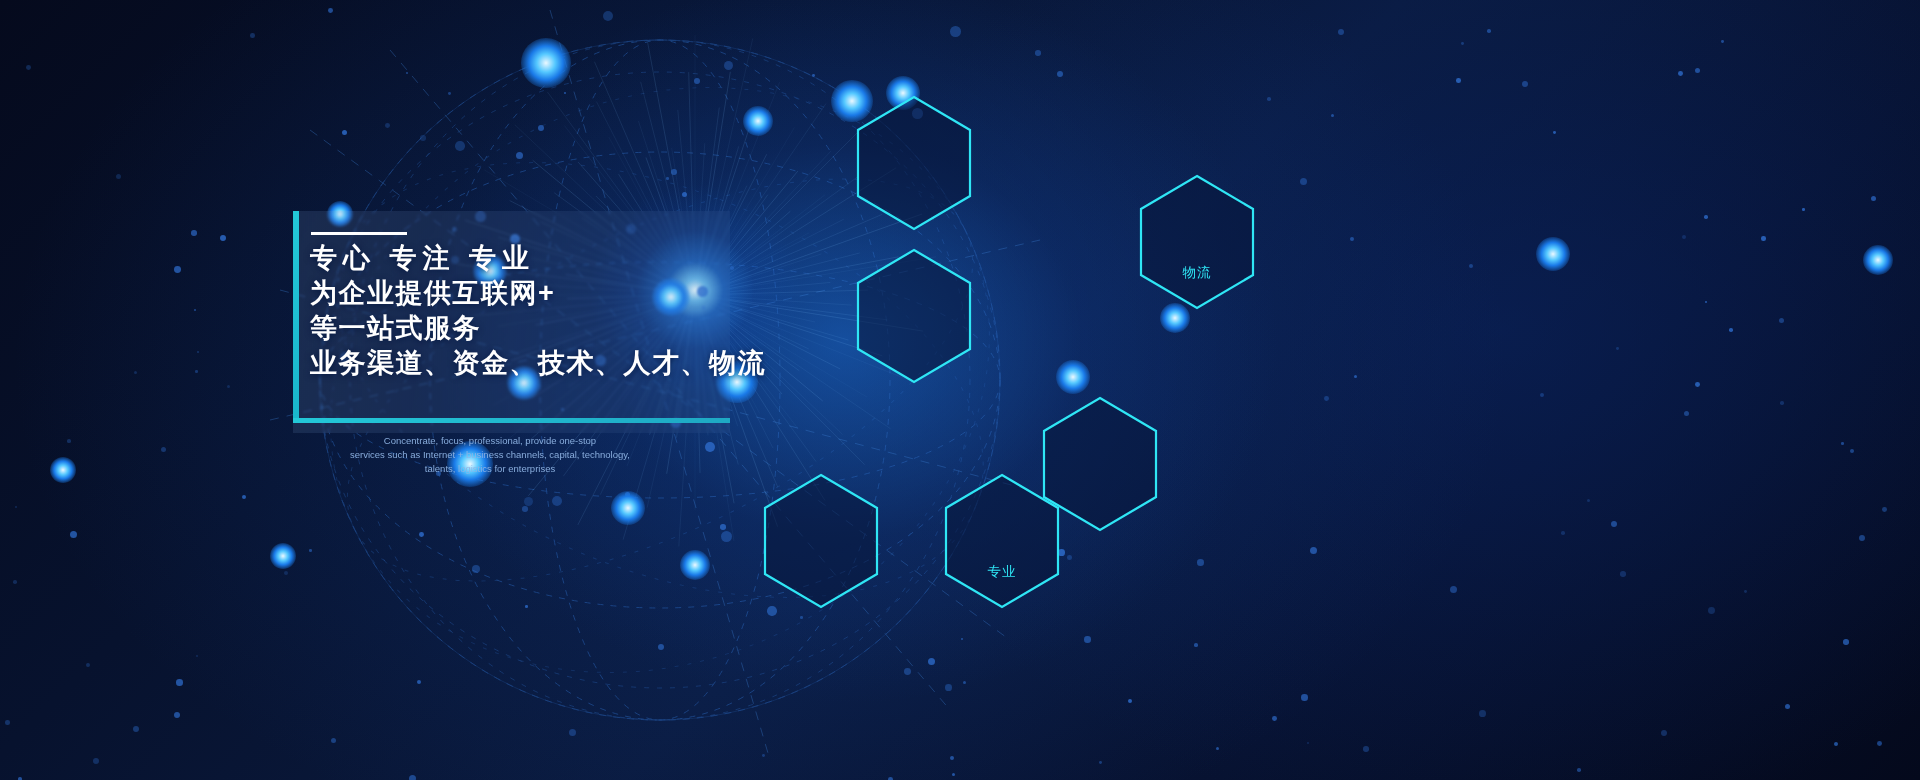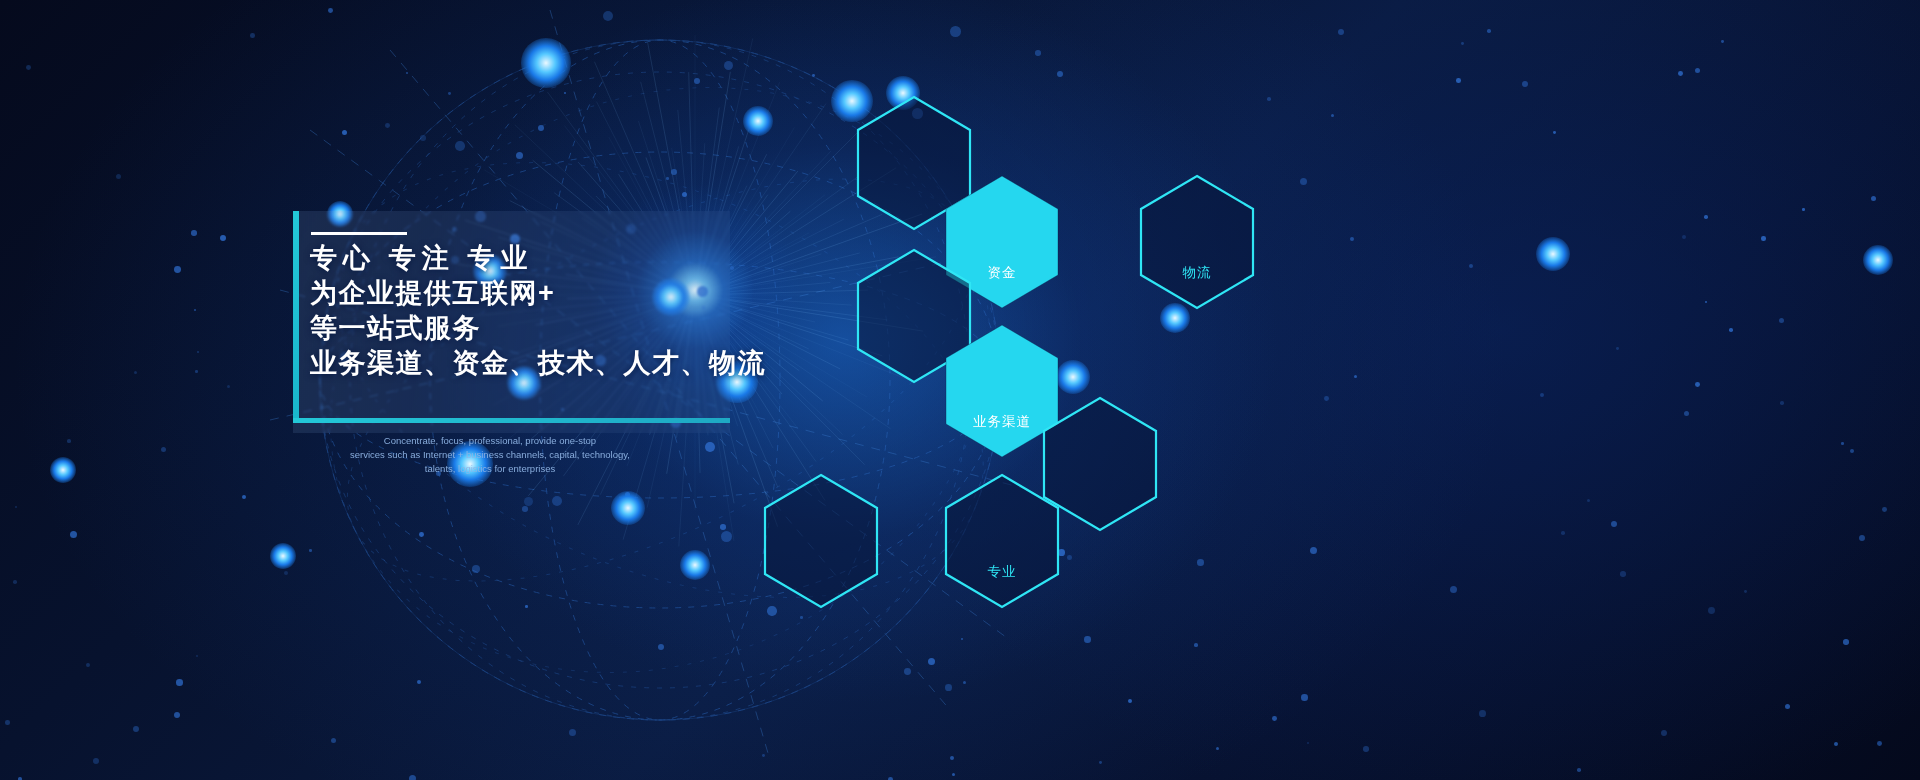"专心 专注 专业" #headline div.l1 { font-family: Liberation Serif, serif -> none }
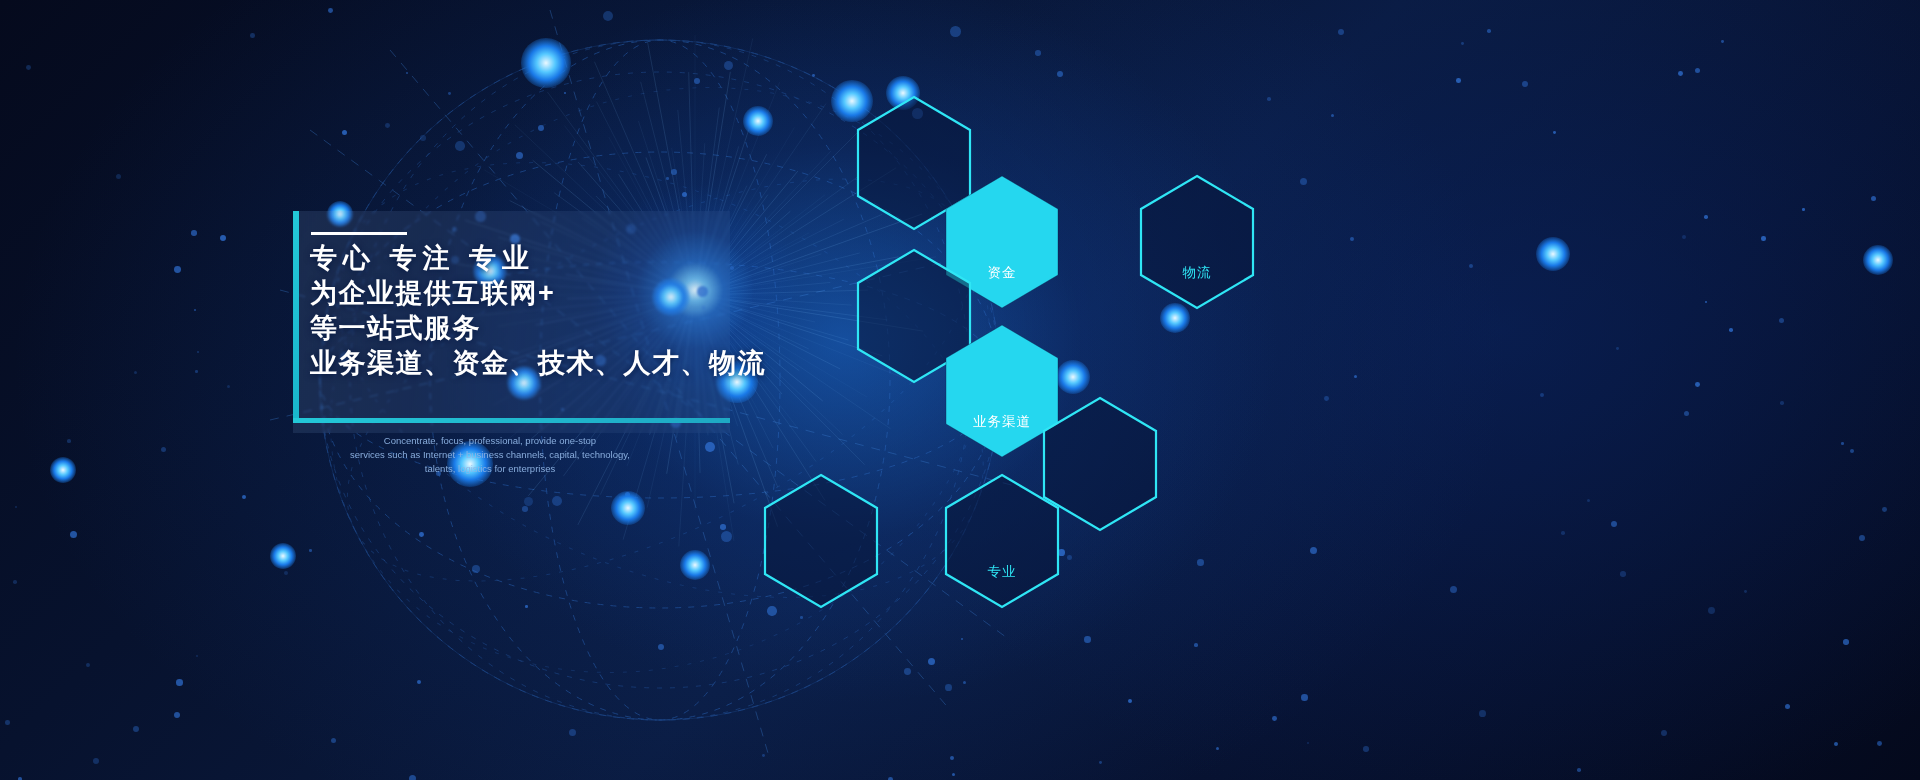"资金" div.hex { html: <div> <svg> <polygon></polygon> </svg> <span> <svg> <circle></circle> <g> <path></path> </g> <rect></rect> <rect></rect> <rect></rect> <rect></rect> </svg> </span> <span>资金</span> </div> -> none }
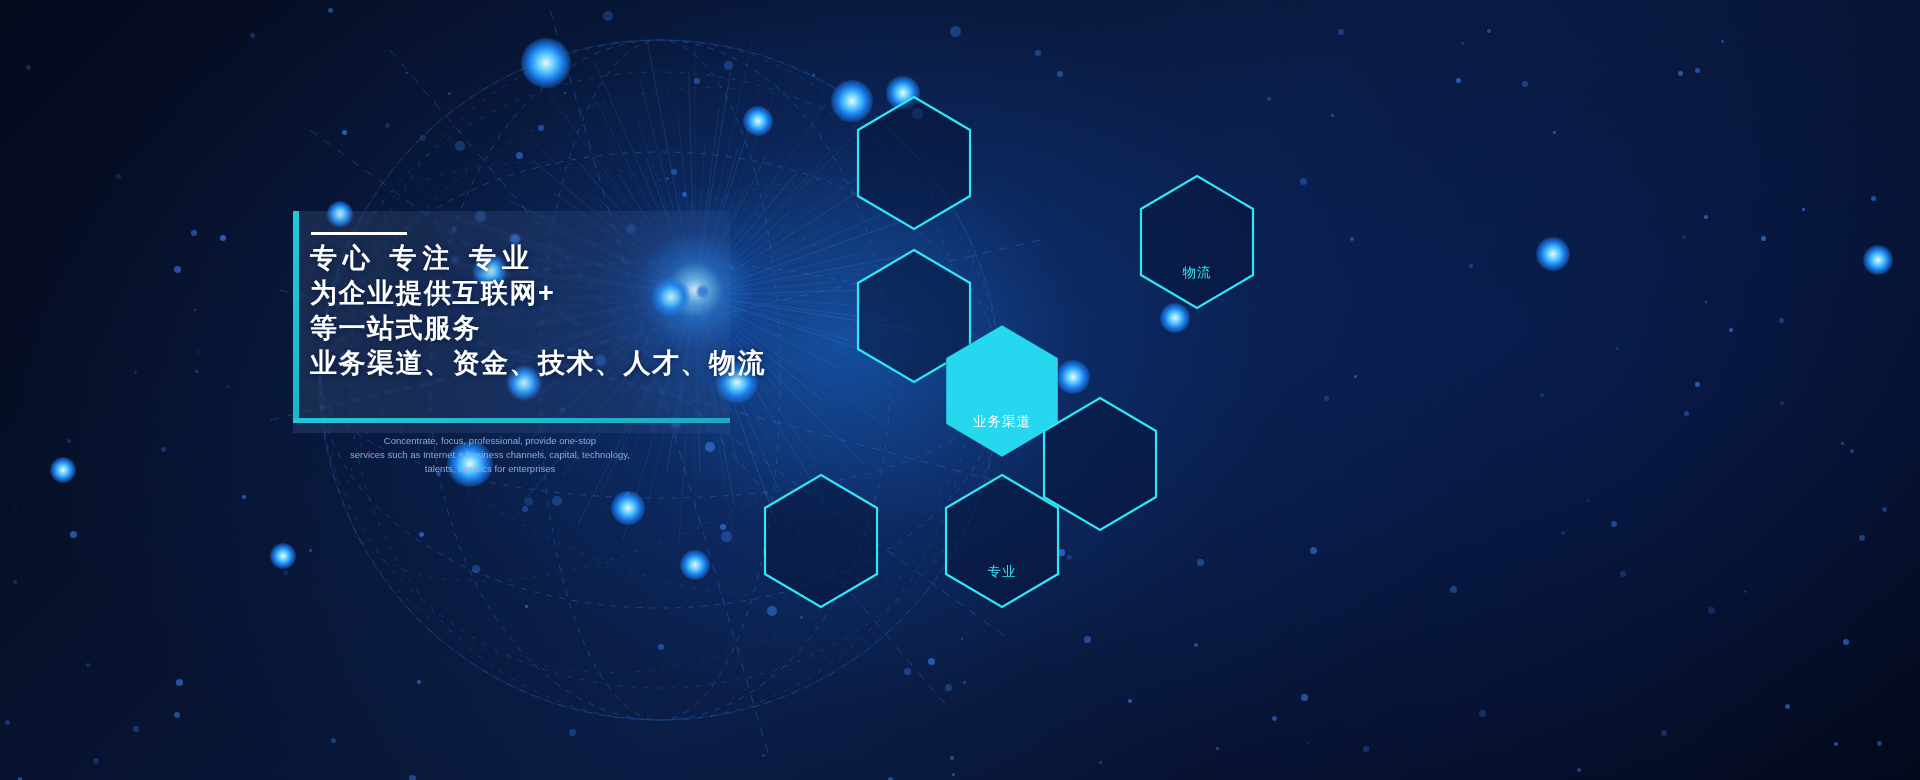"业务渠道" div.hex { html: <div> <svg> <polygon></polygon> </svg> <span> <svg> <line></line> <line></line> <circle></circle> <circle></circle> <circle></circle> </svg> </span> <span>业务渠道</span> </div> -> none }
